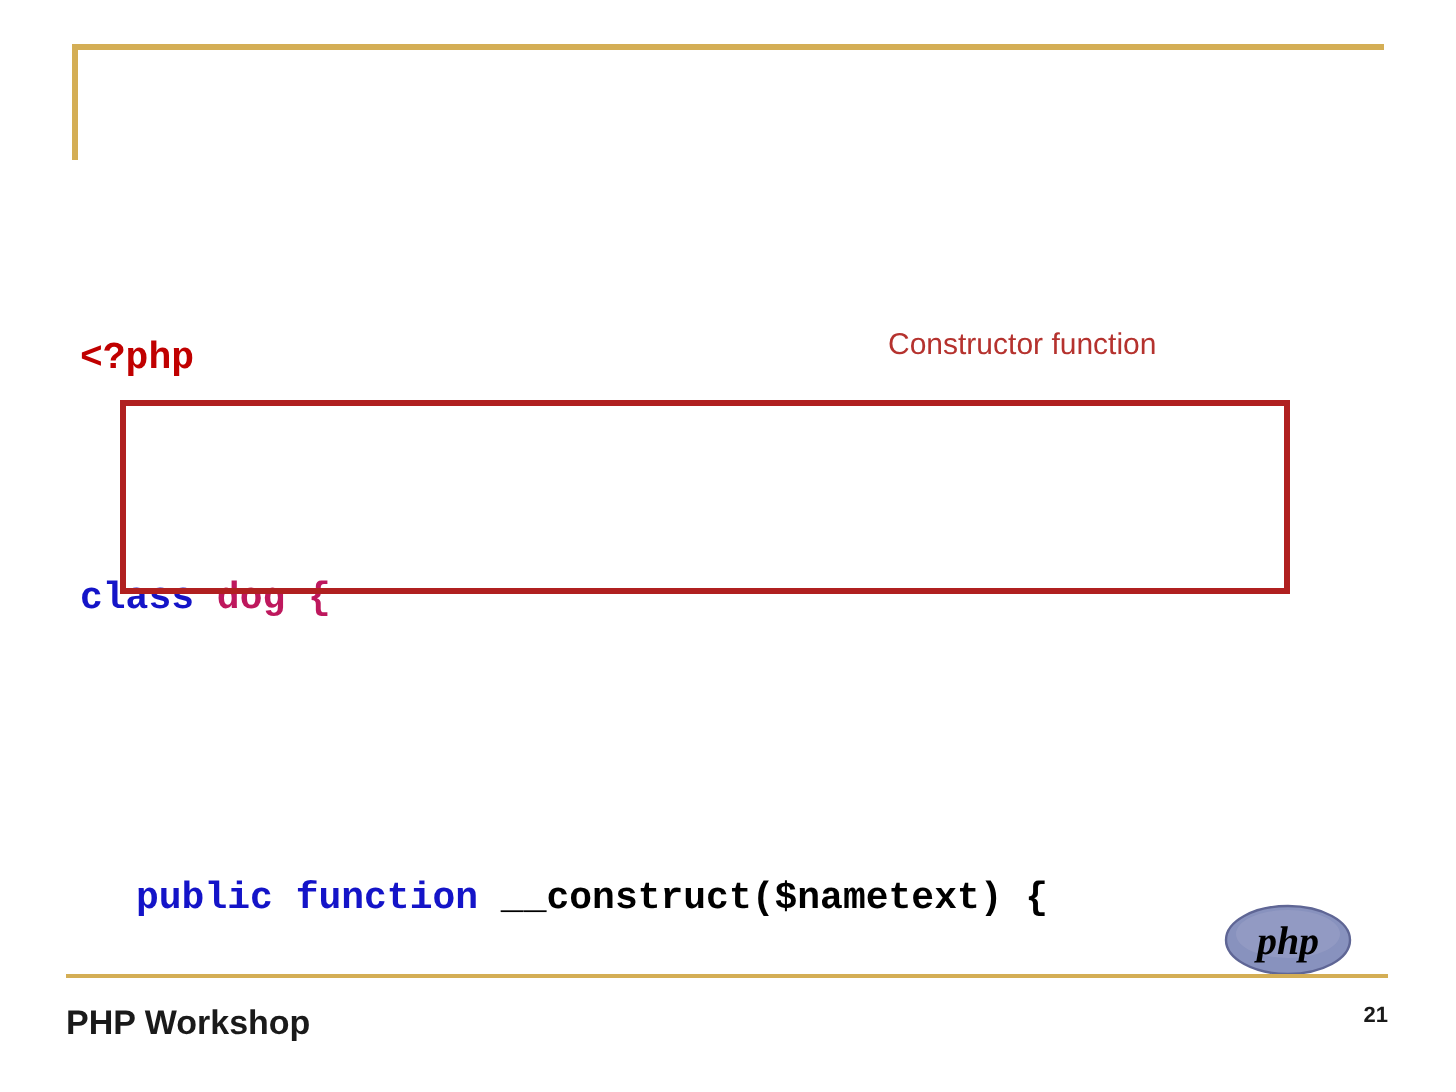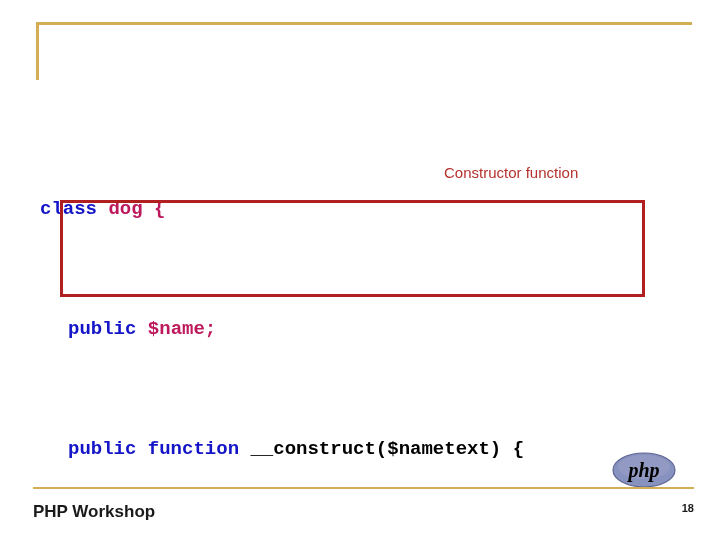"<?php" span.ln { html: none -> <span><span>&lt;?php</span></span> }
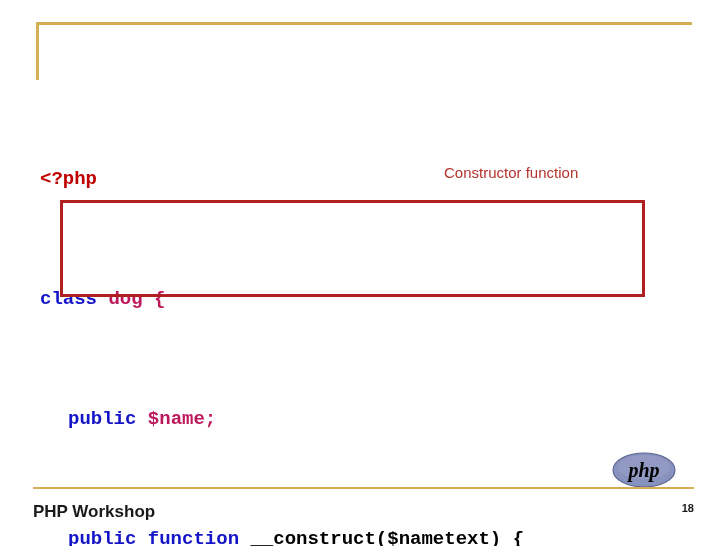"public $name;" span.ln { html: <span><span>public</span><span> $name;</span></span> -> none }
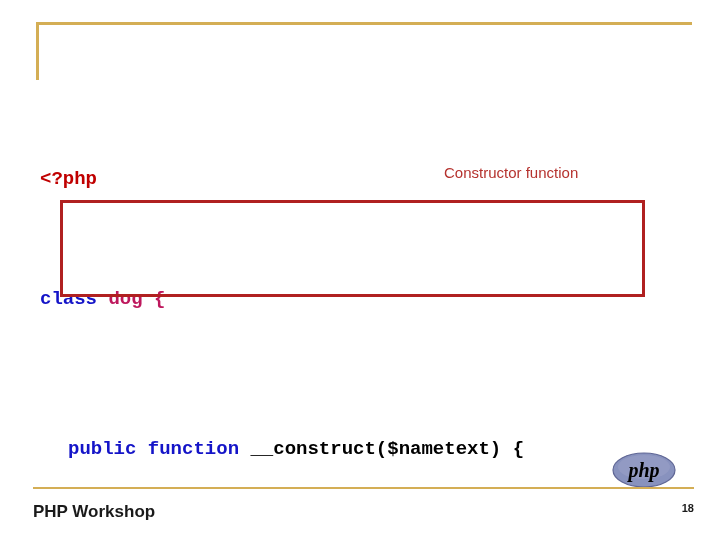"18" div.footer-right { text: 18 -> 21 }
